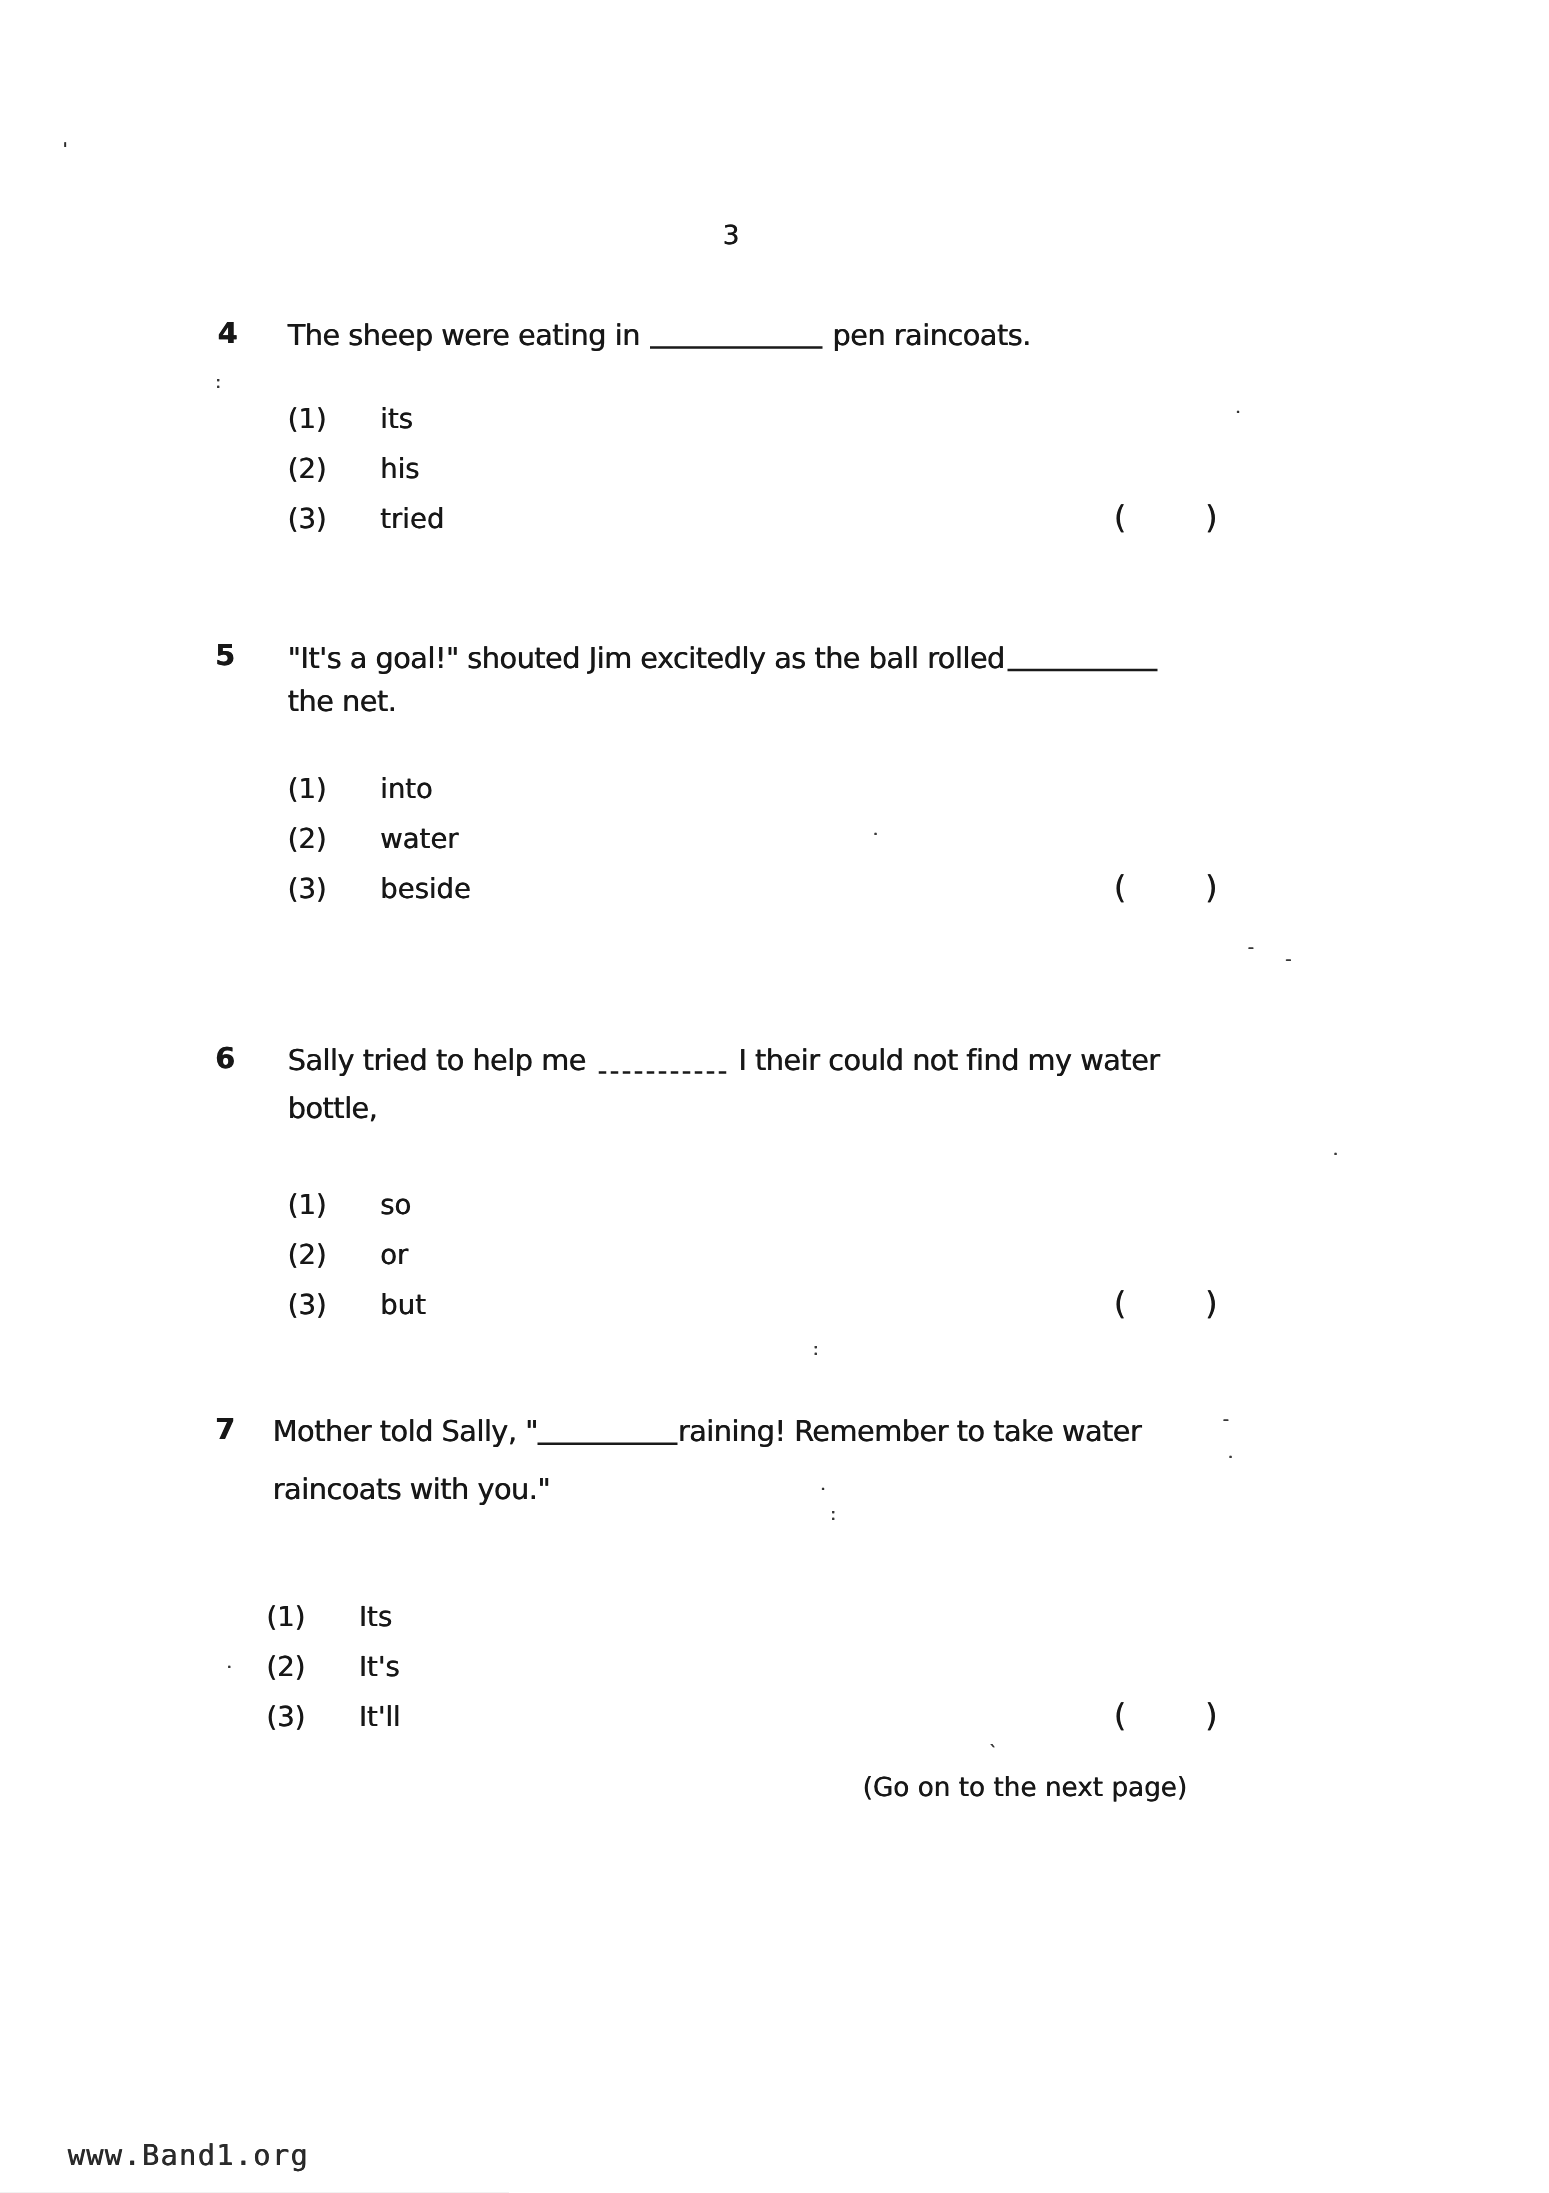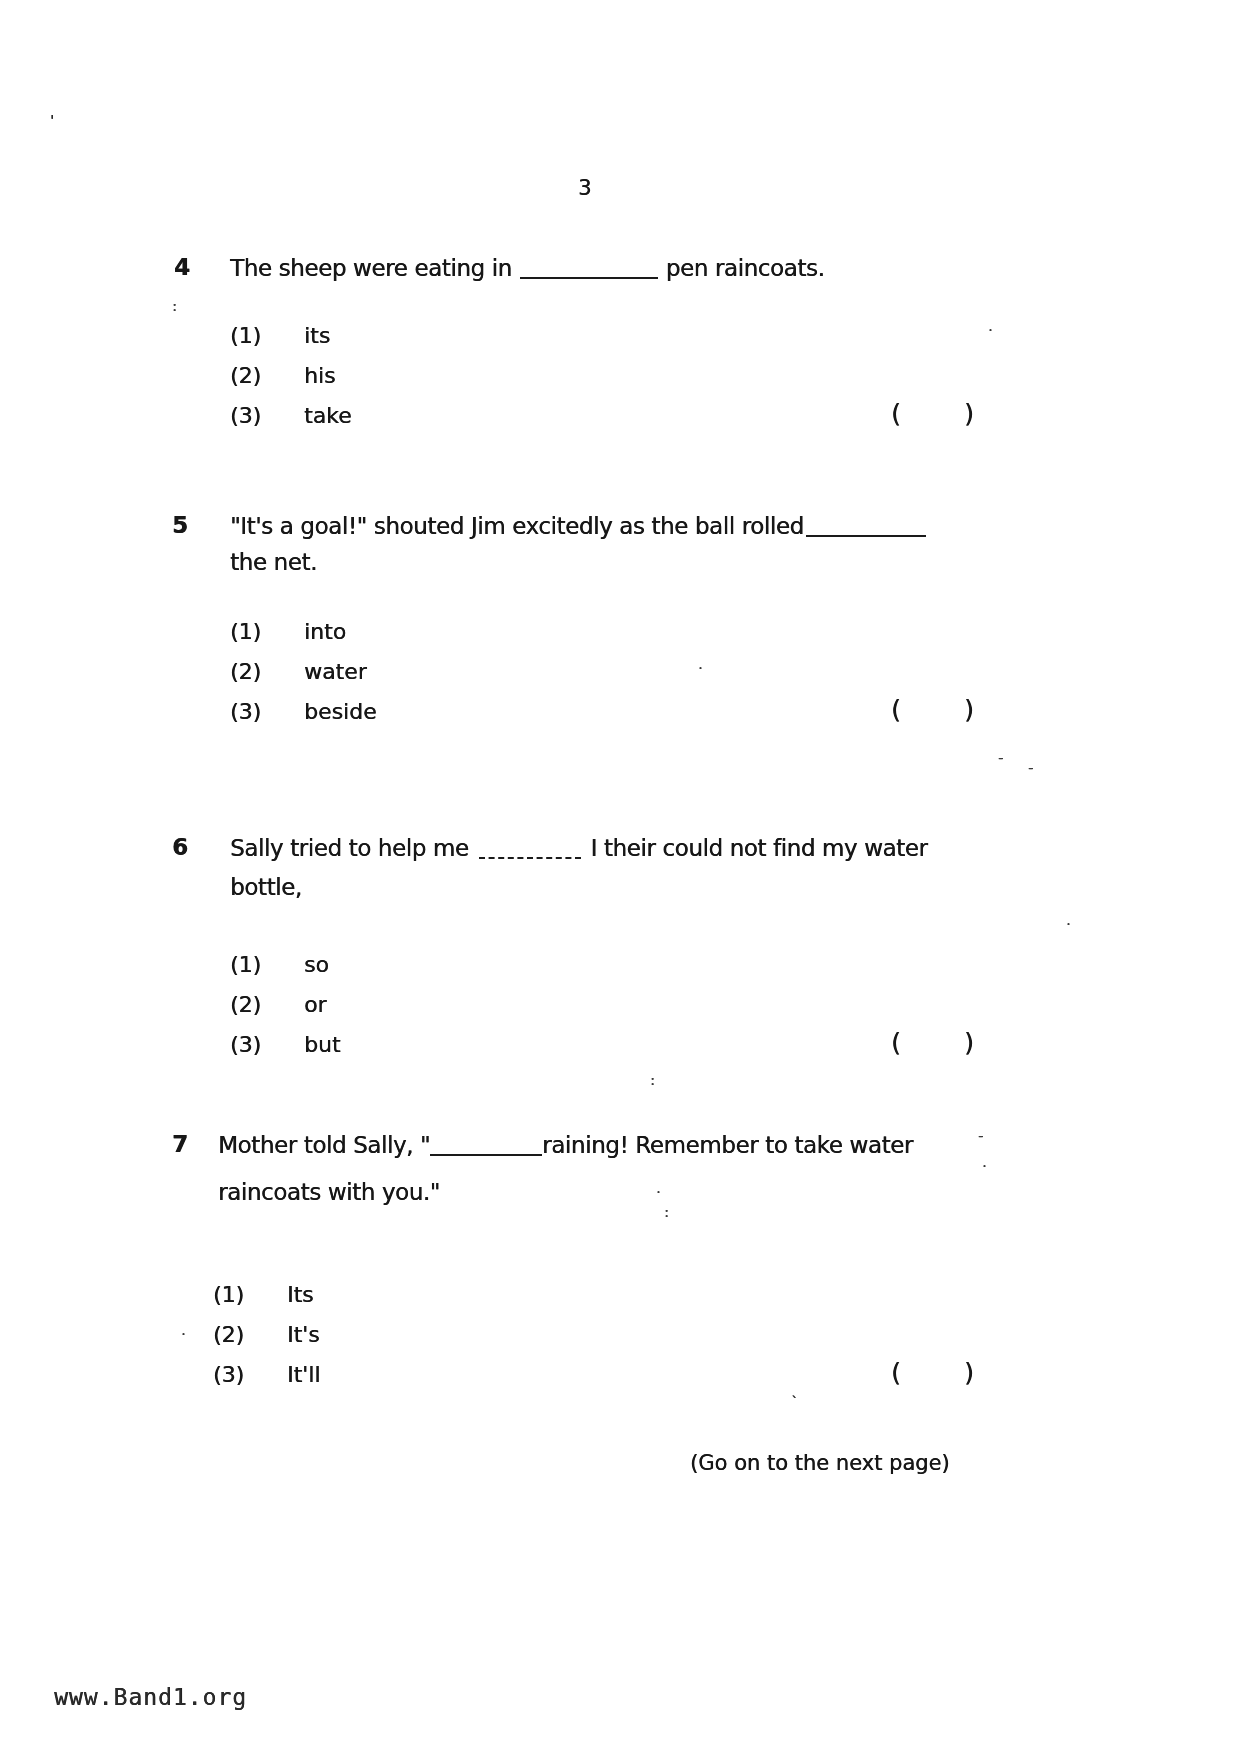"take" span { text: take -> tried }
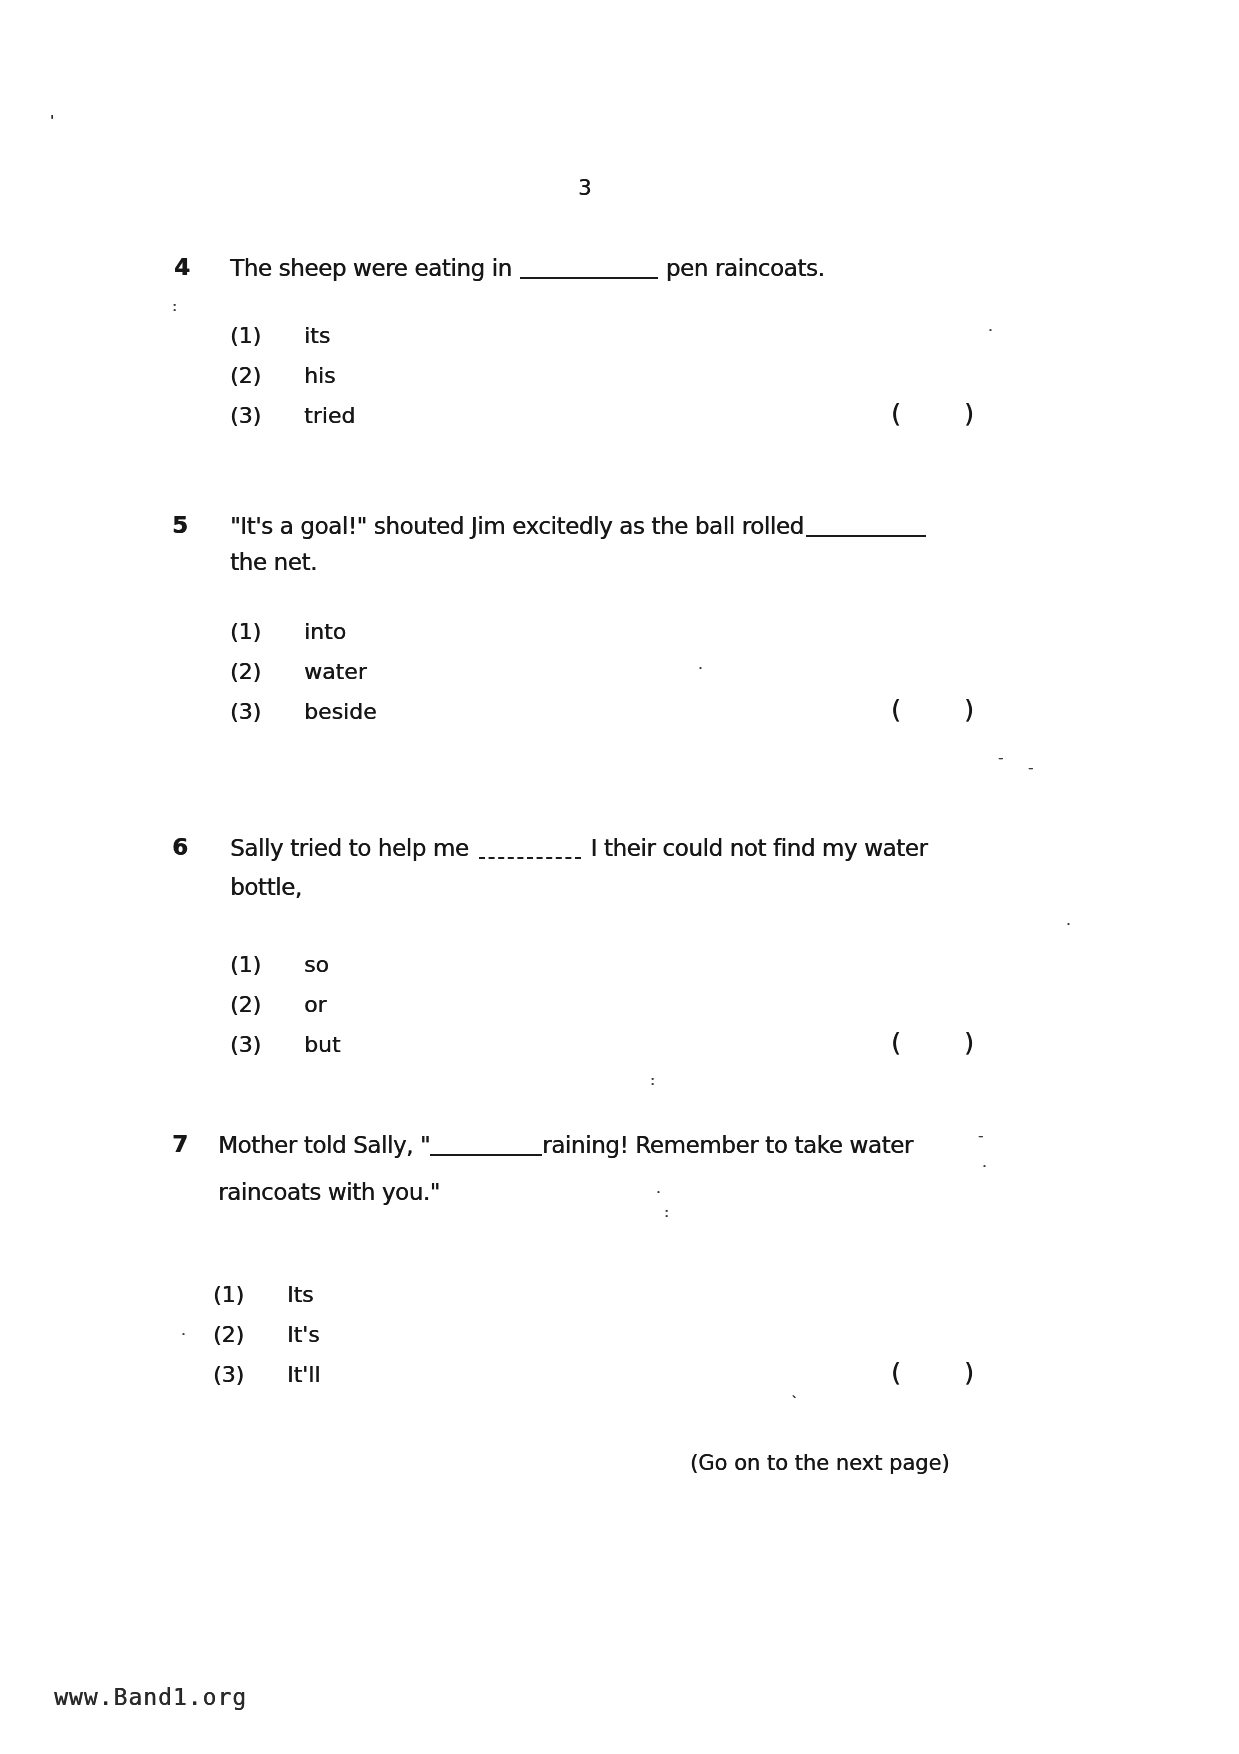"(Go on to the next" .note { margin-top: 33px -> none }
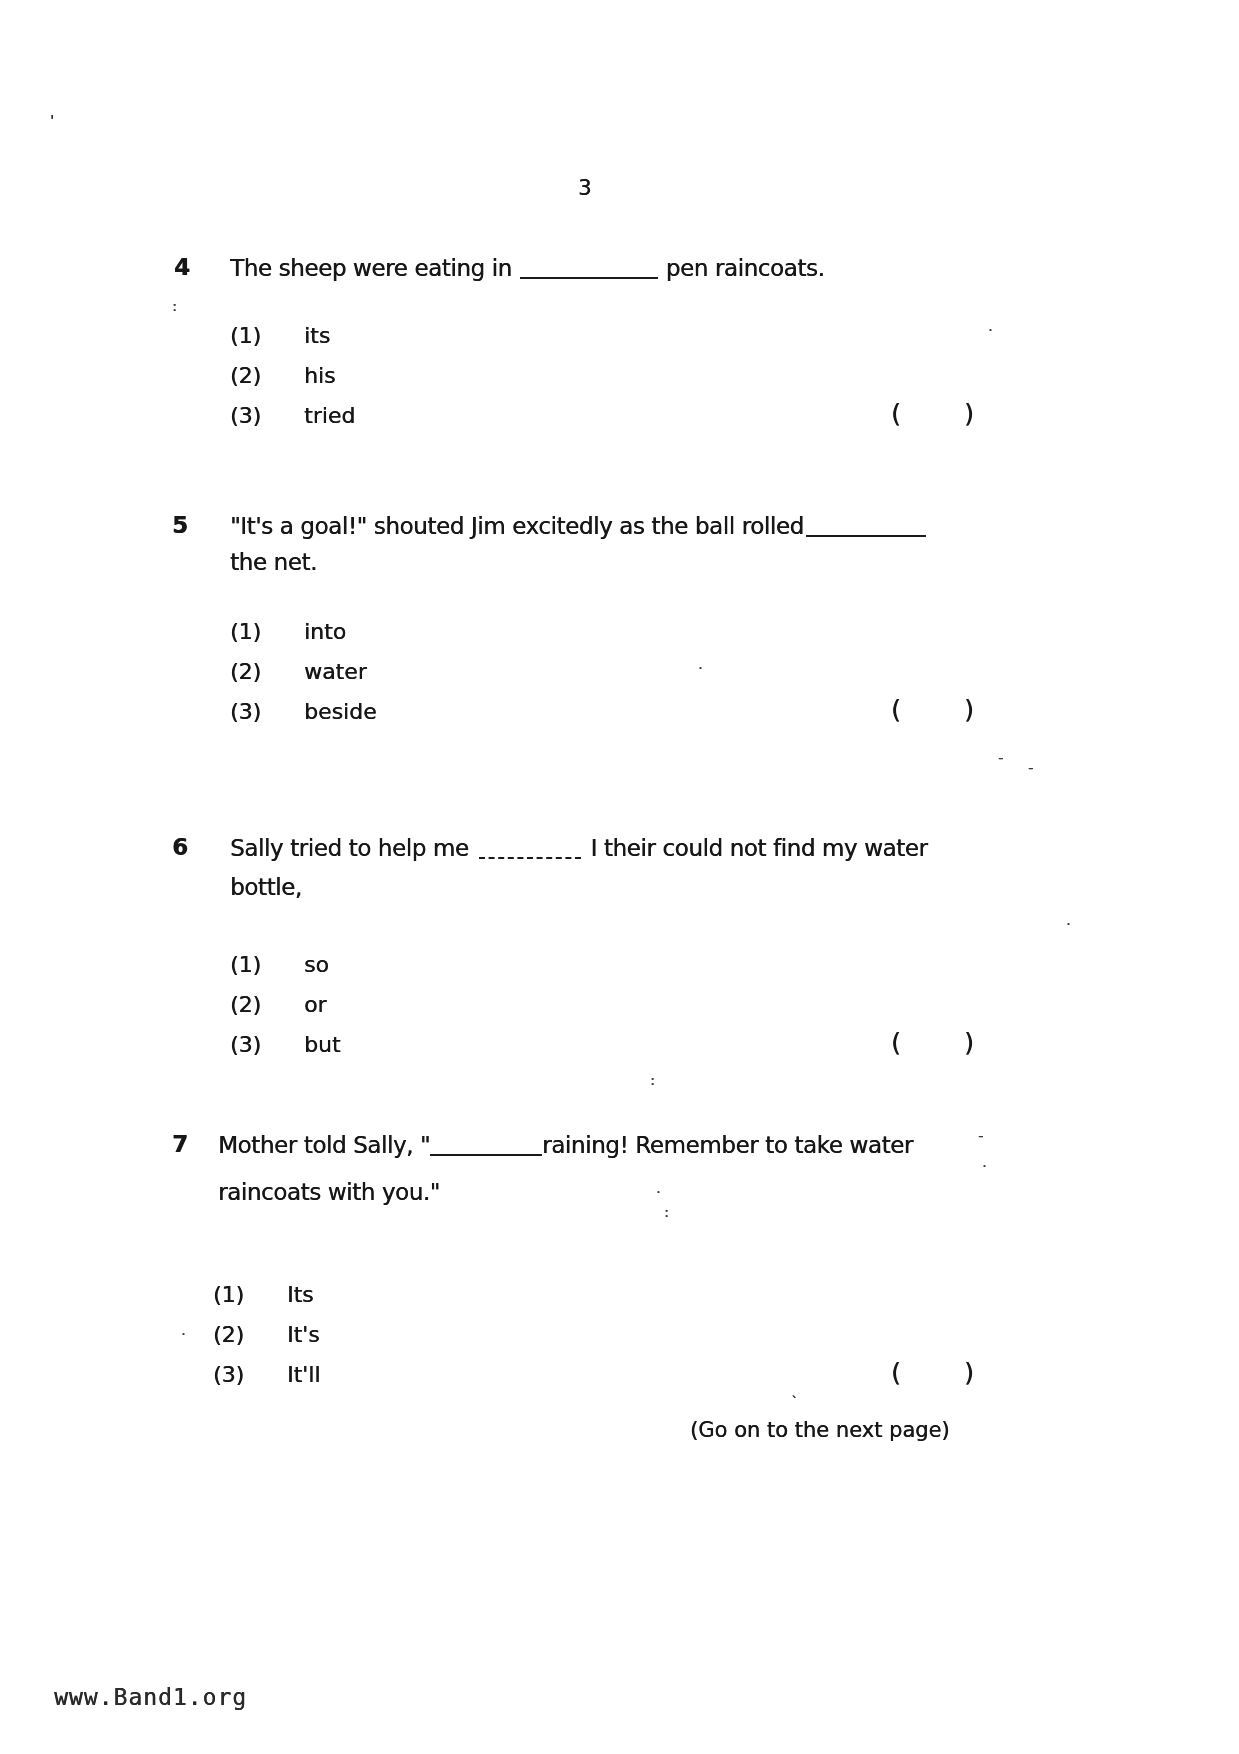"www.Band1.org" .watermark { margin-top: none -> 28px }
